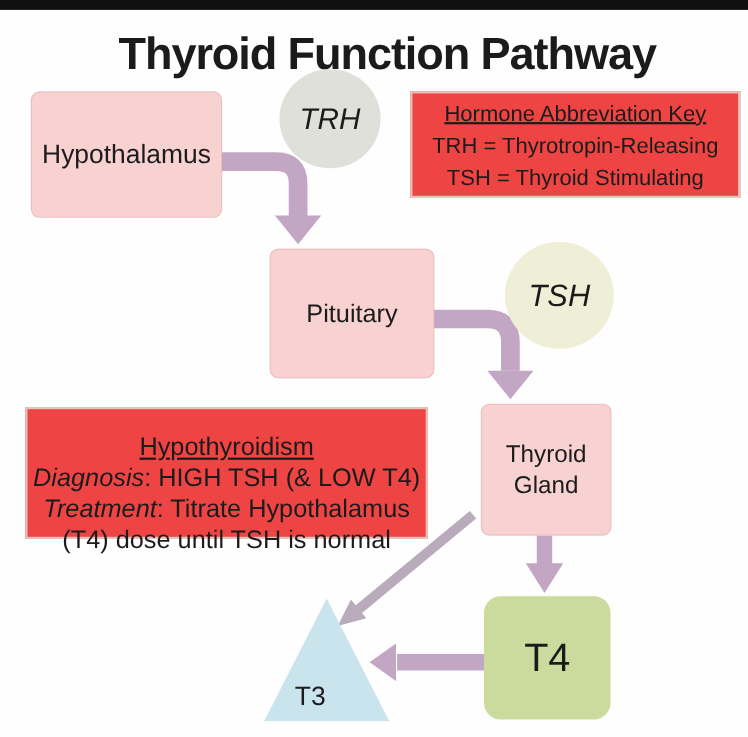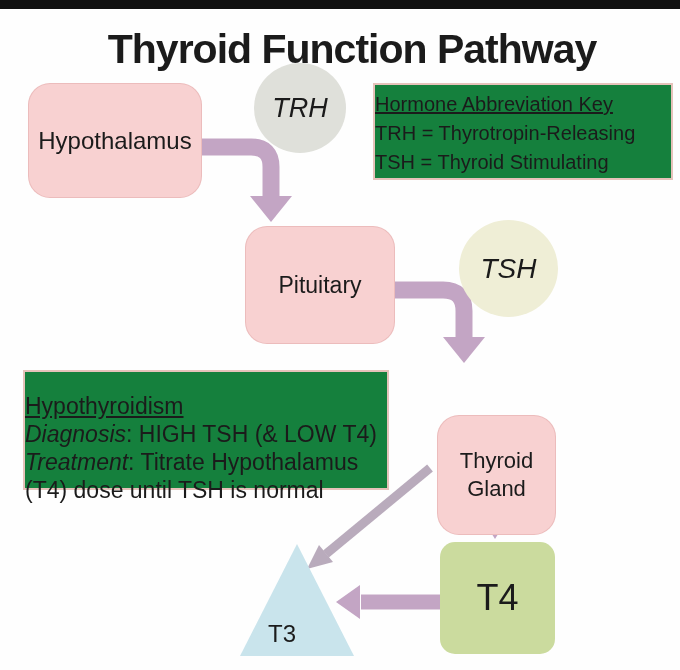"Hormone Abbreviation Key" .infobox { background: #15803d -> #ef4444; text-align: left -> center }
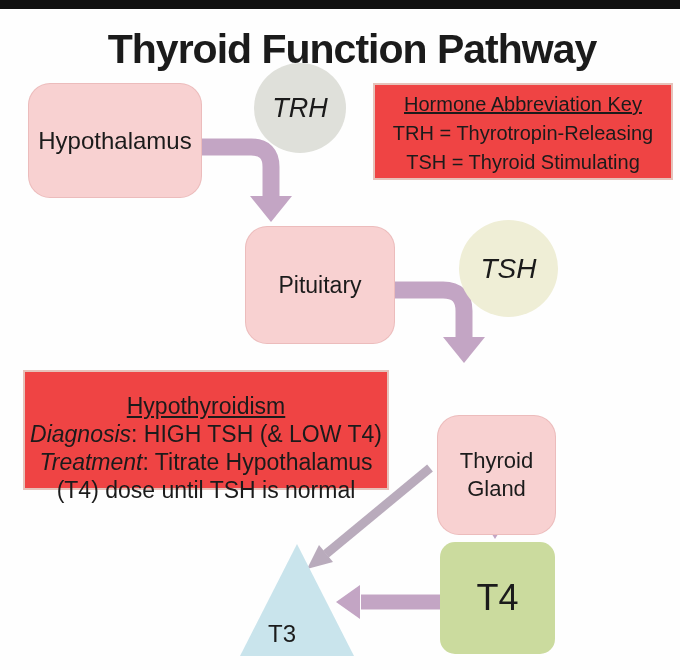"Hypothalamus" .pinkbox { border-radius: 22px -> 8px }
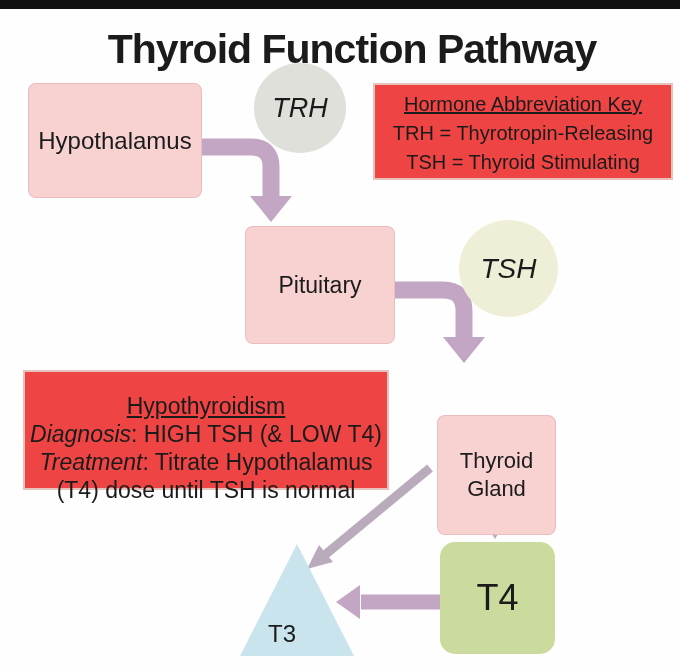"Thyroid Gland" div.node { margin-top: 48px -> none }
